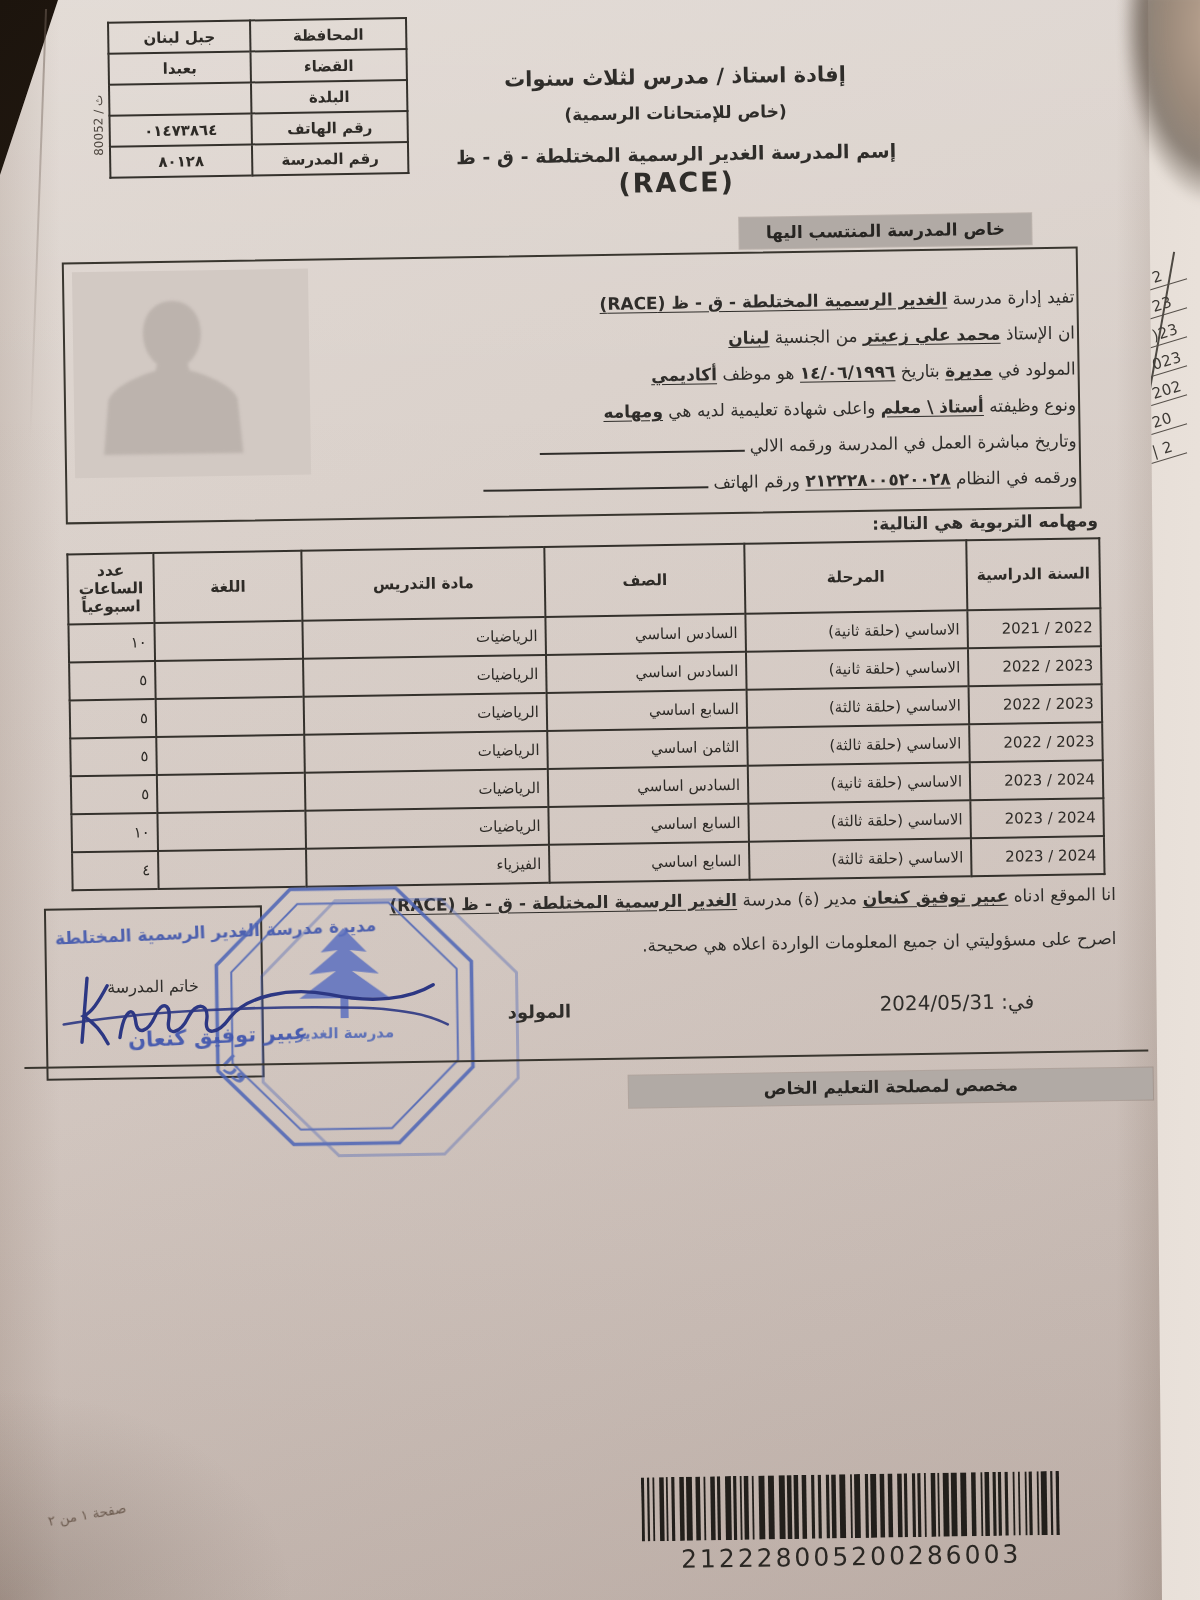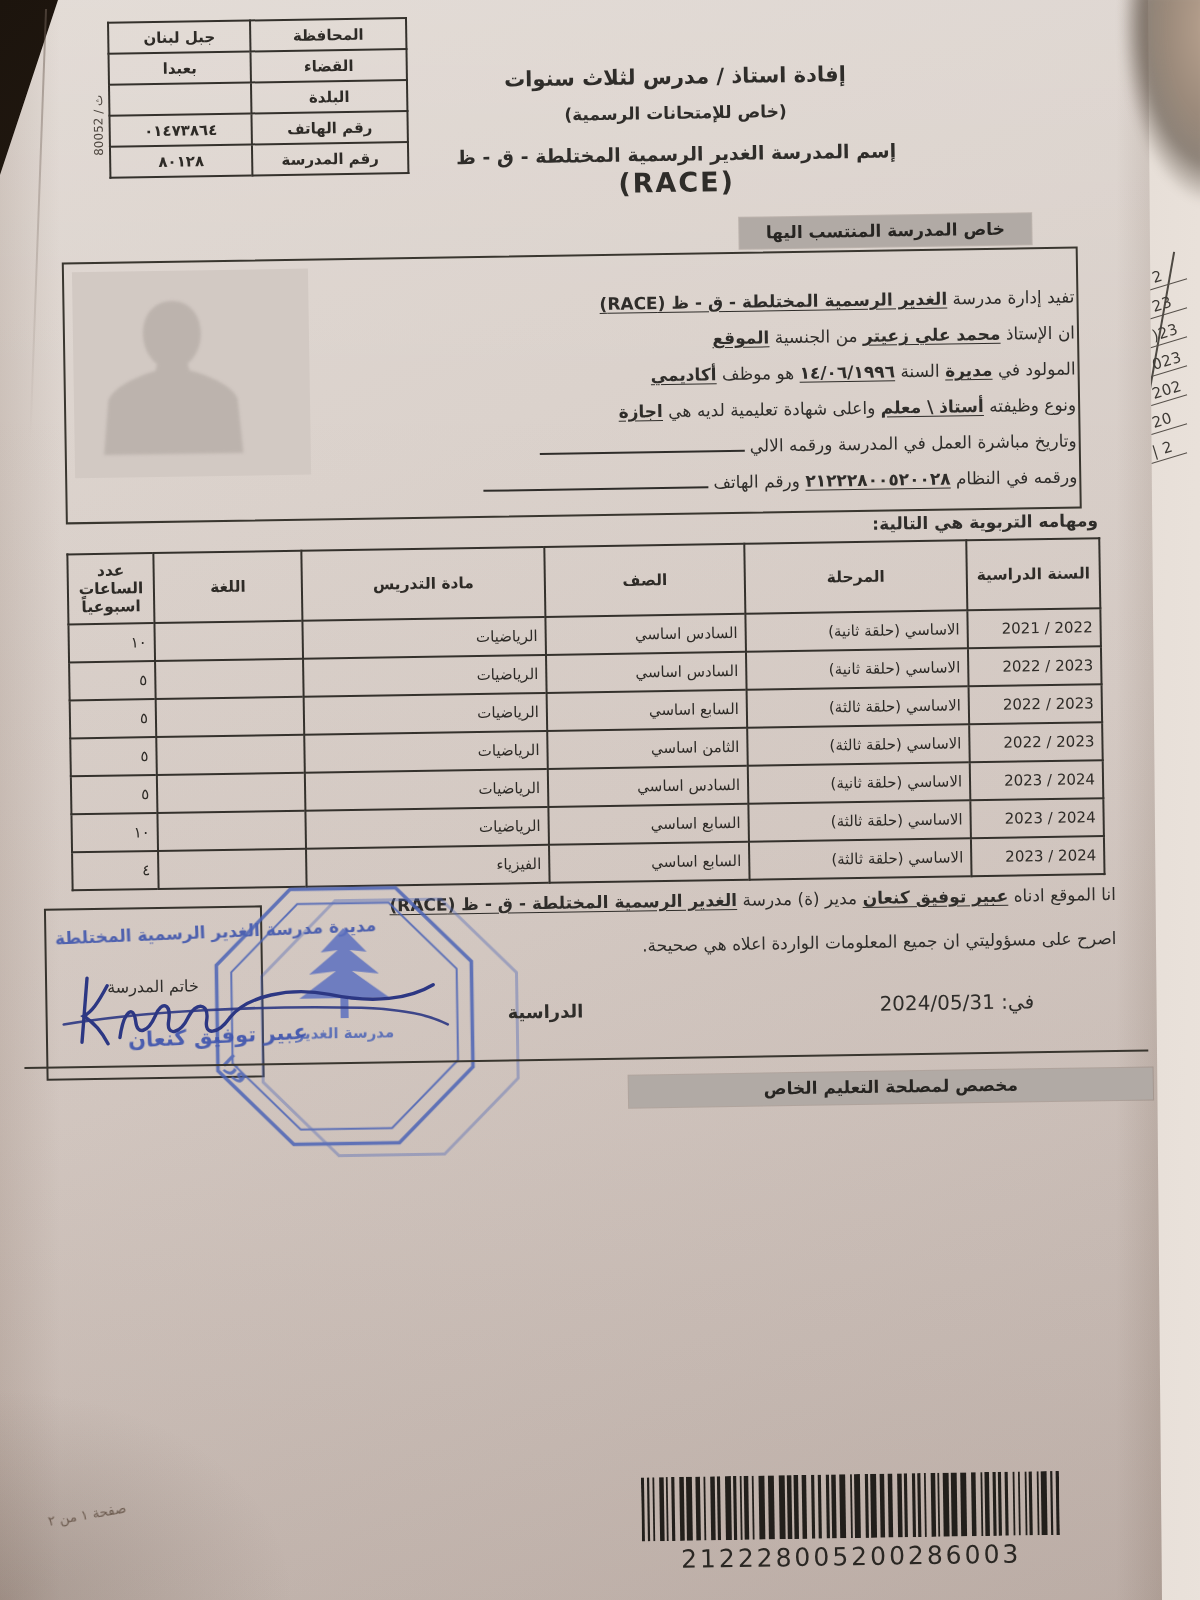"الموقع" span.bu { text: الموقع -> لبنان }
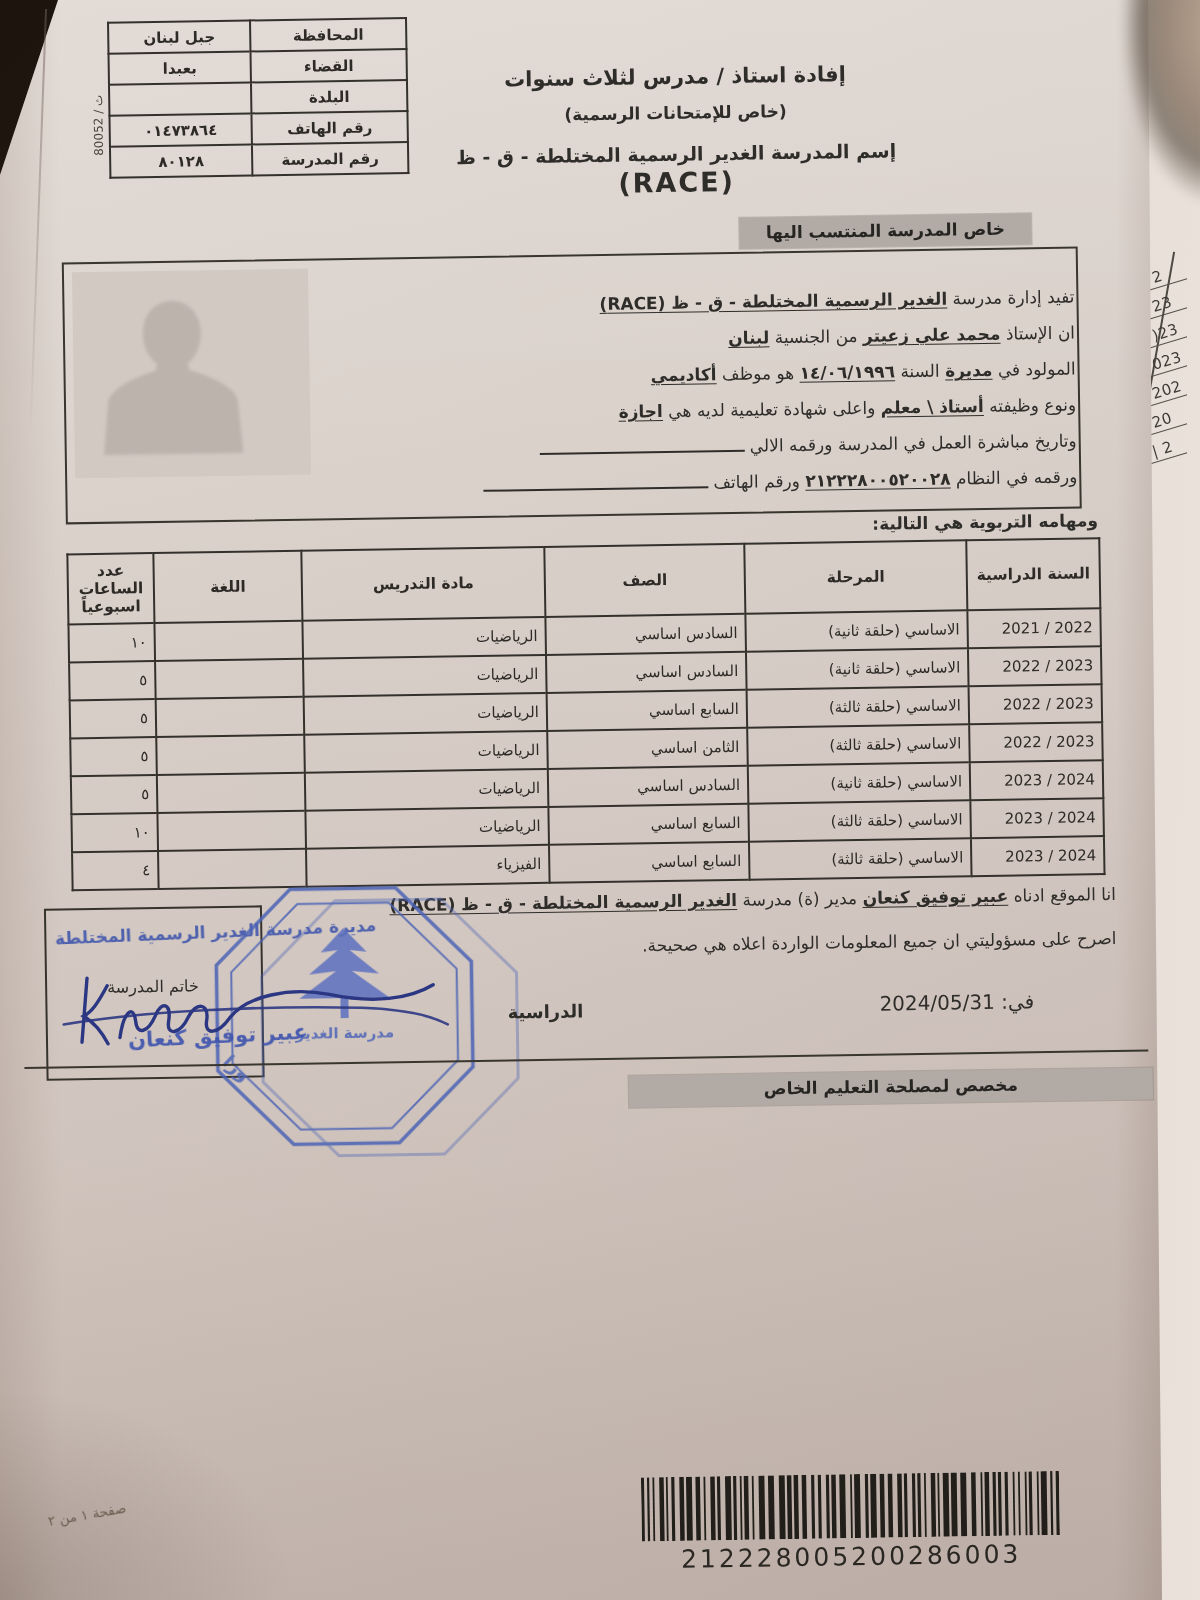"السنة" span { text: السنة -> بتاريخ }
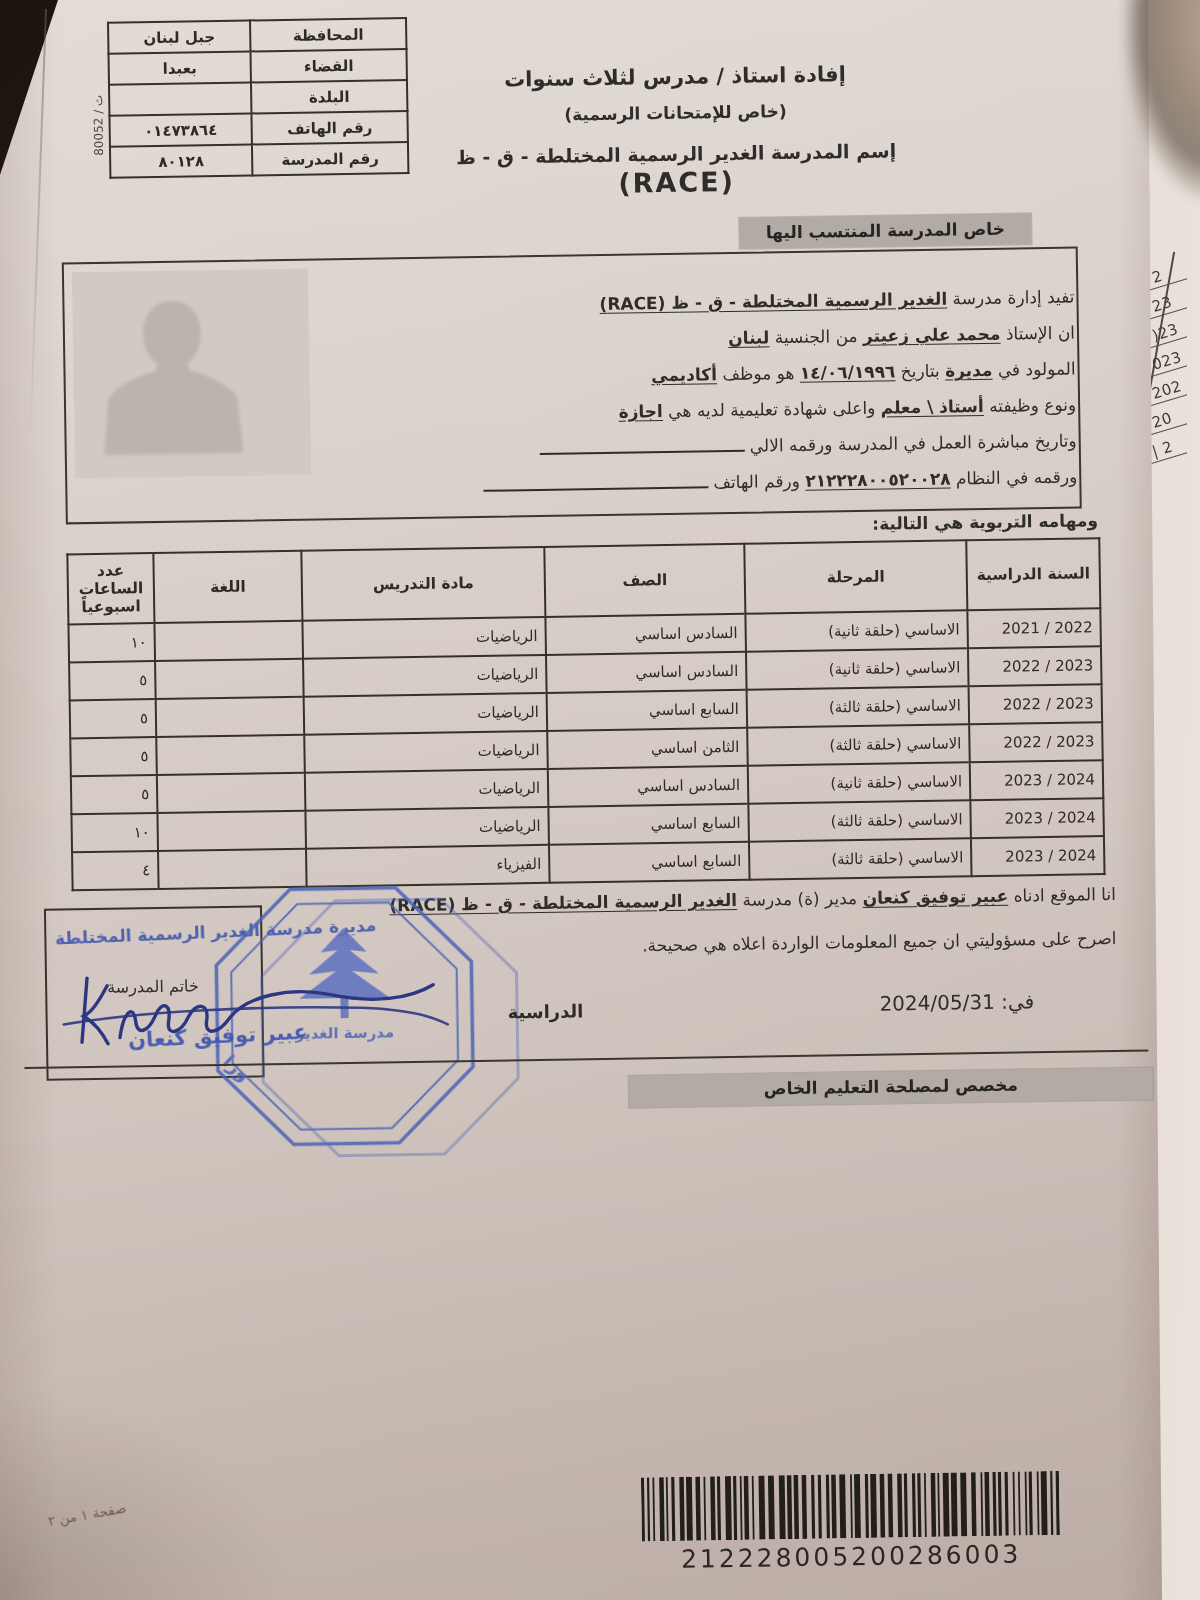"اجازة" span.bu { text: اجازة -> ومهامه }
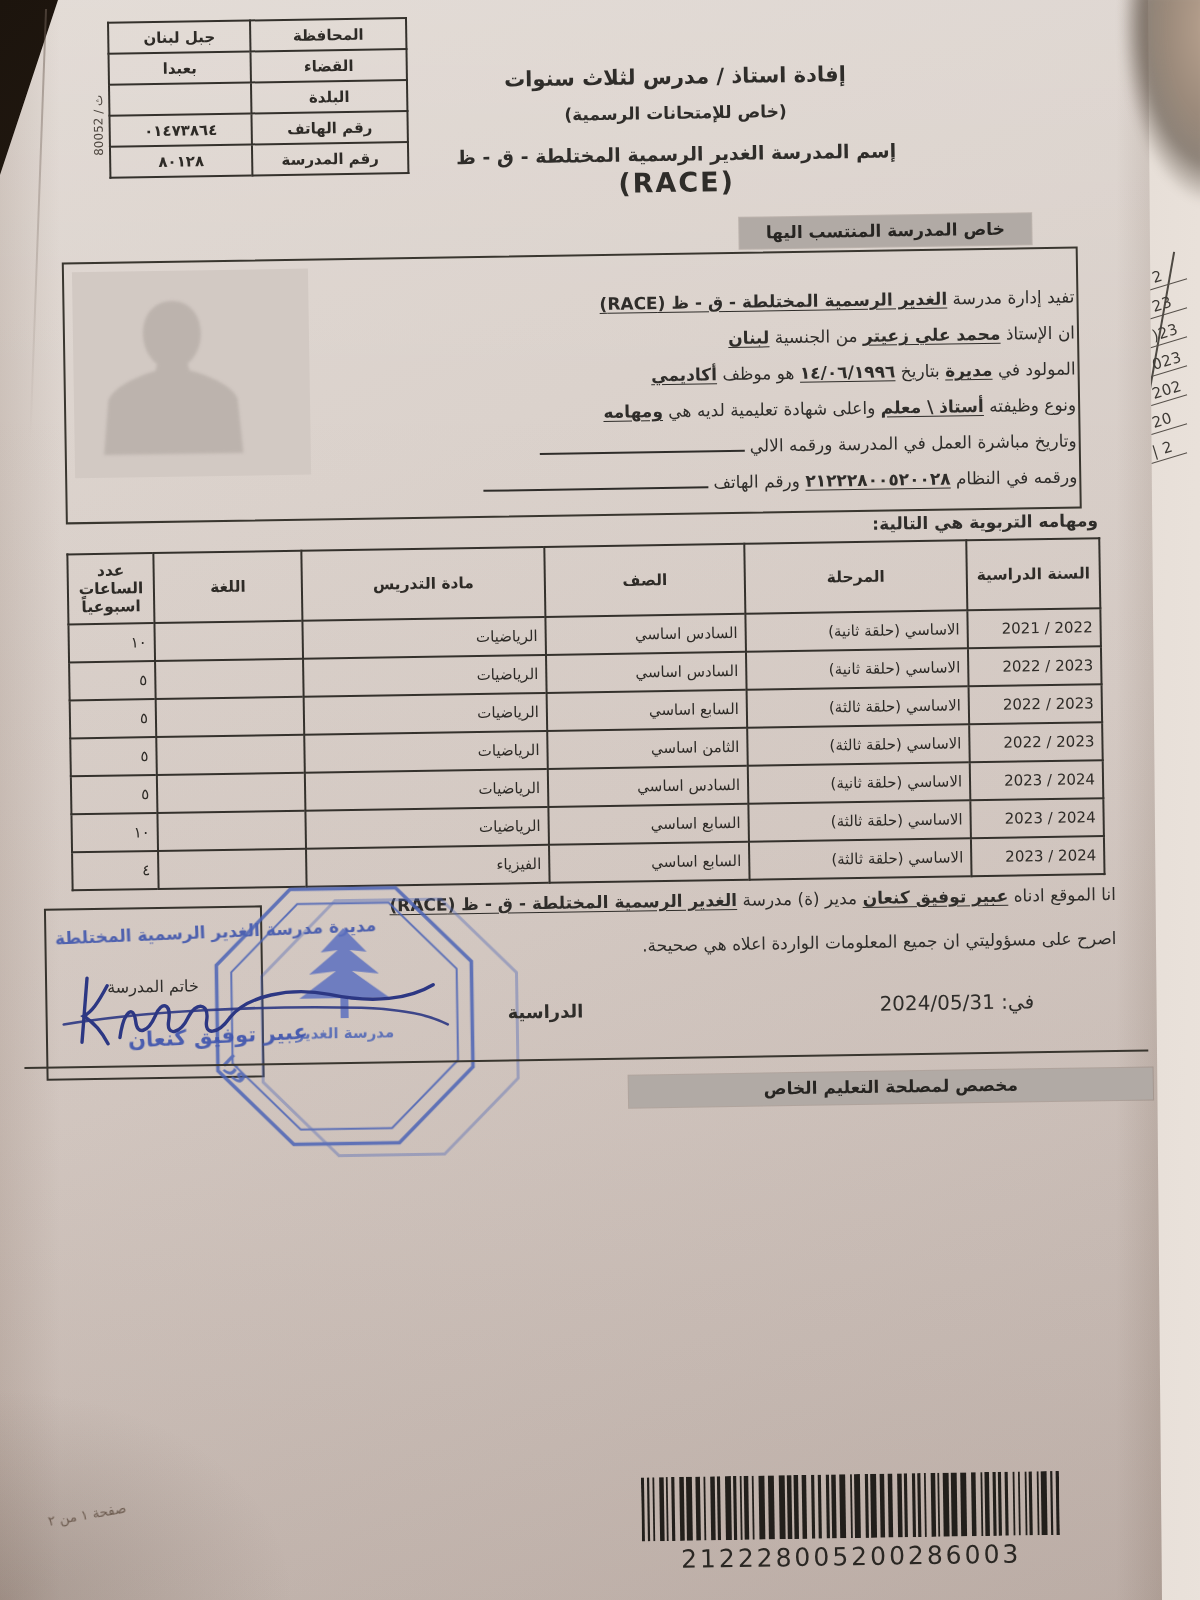"الدراسية" div.siglabel { text: الدراسية -> المولود }
